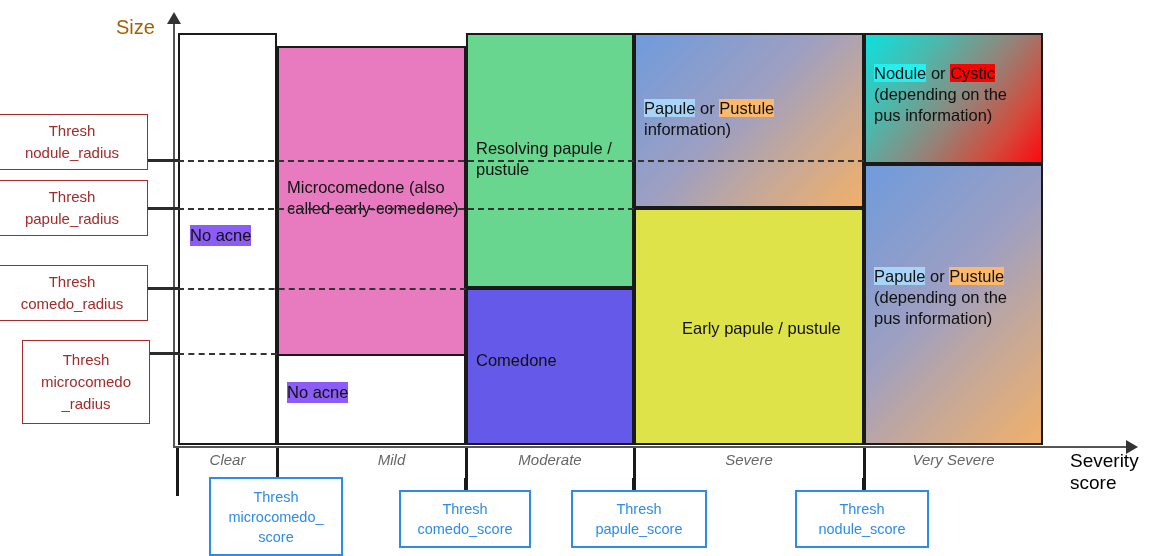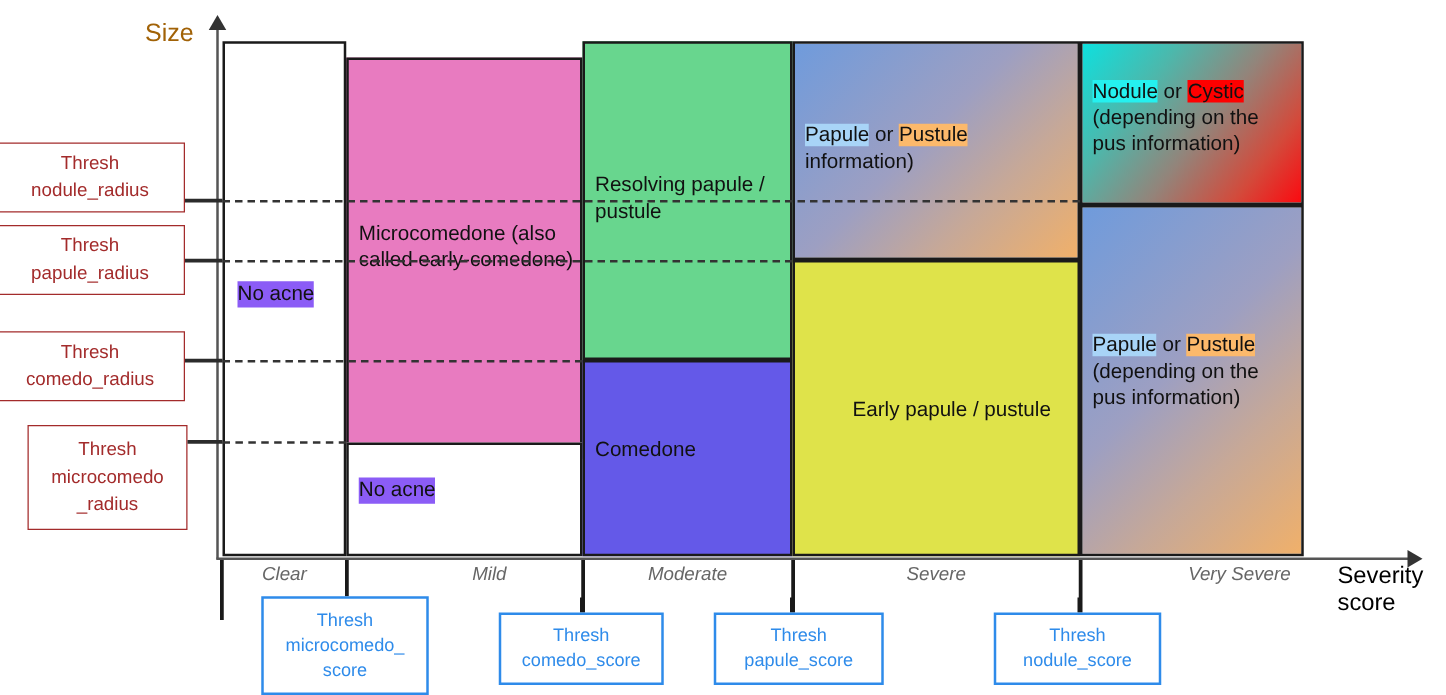"Very Severe" div.xtick { padding-left: 38px -> none }
